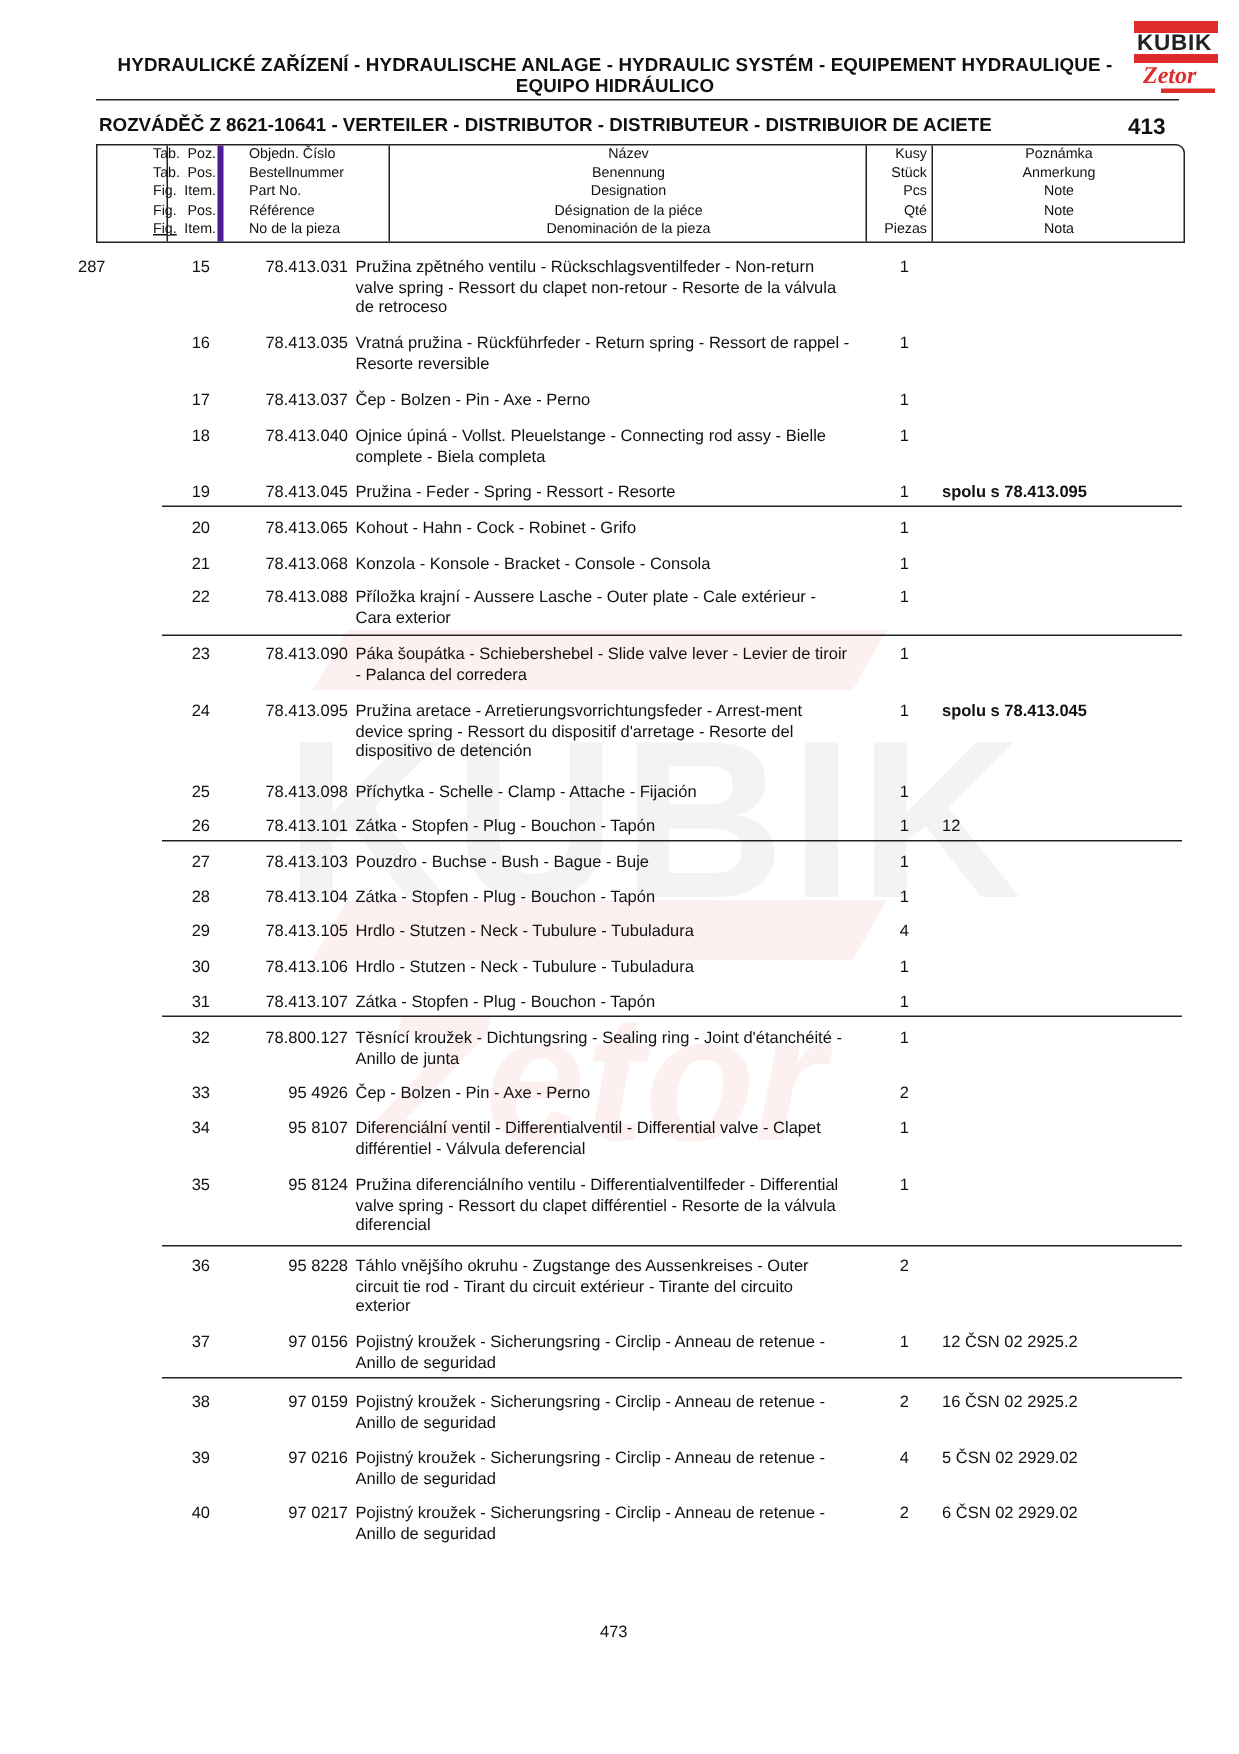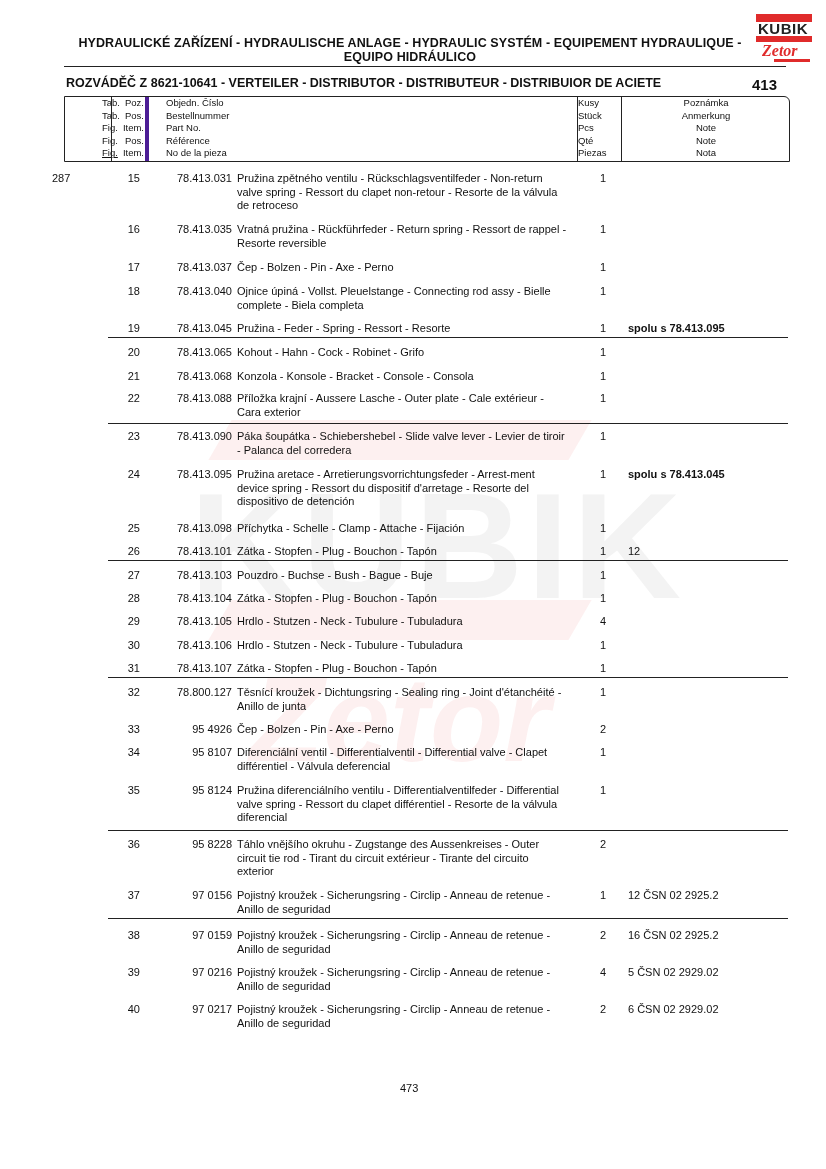"Název" div.hcol { html: none -> <div> <div>Název</div> <div>Benennung</div> <div>Designation</div> <div>Désignation de la piéce</div> <div>Denominación de la pieza</div> </div> }
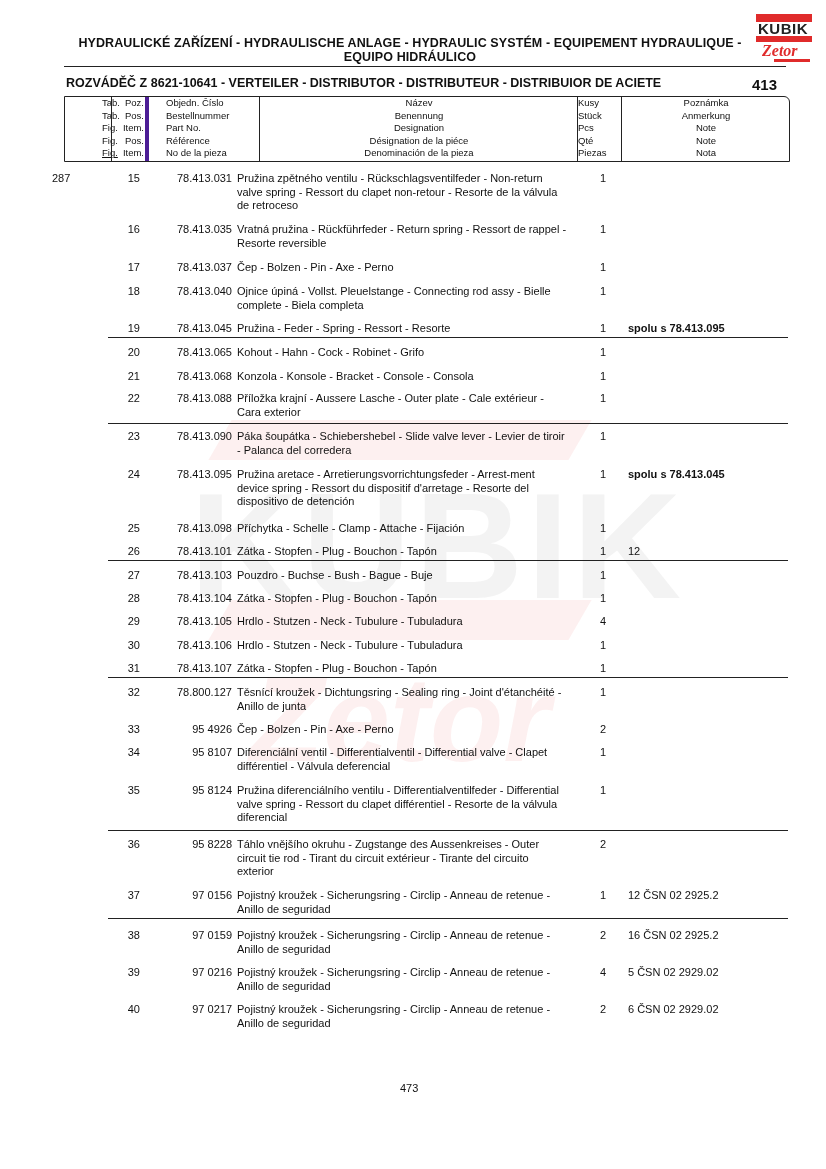"Kusy" .hc-kus { text-align: none -> right }
